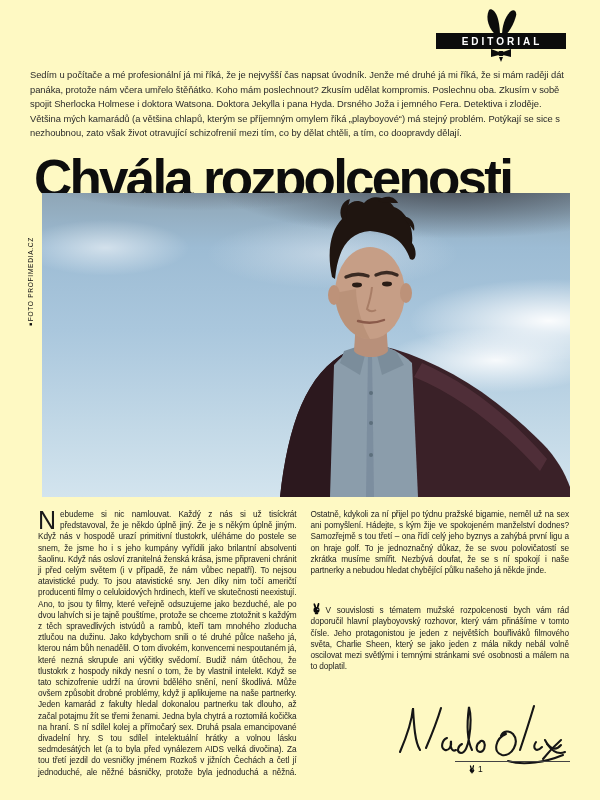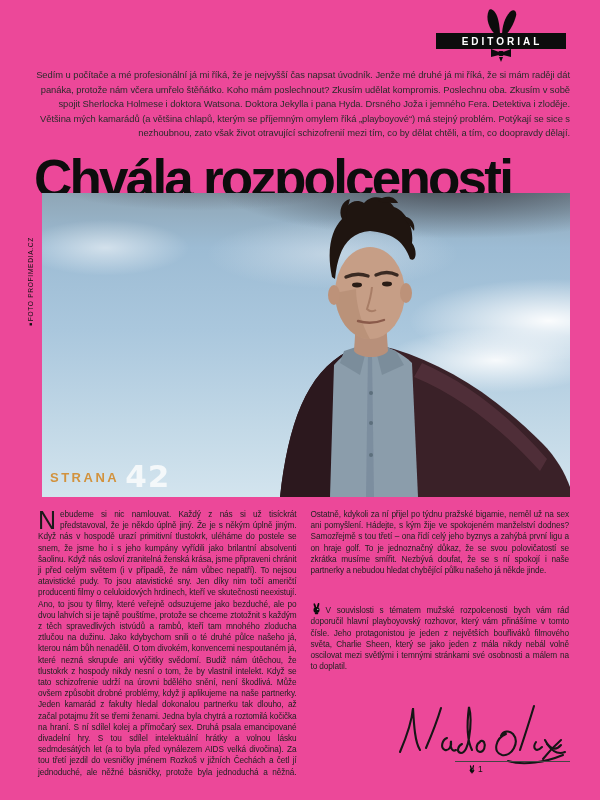"EDITORIAL" .page { background: #ec4899 -> #fef9c3 }
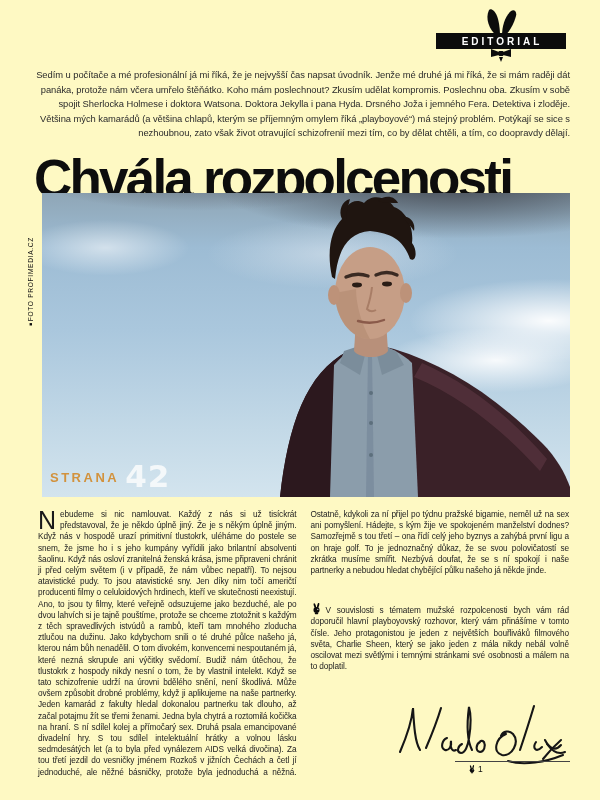"Sedím u počítače a mé" .intro { text-align: right -> left }
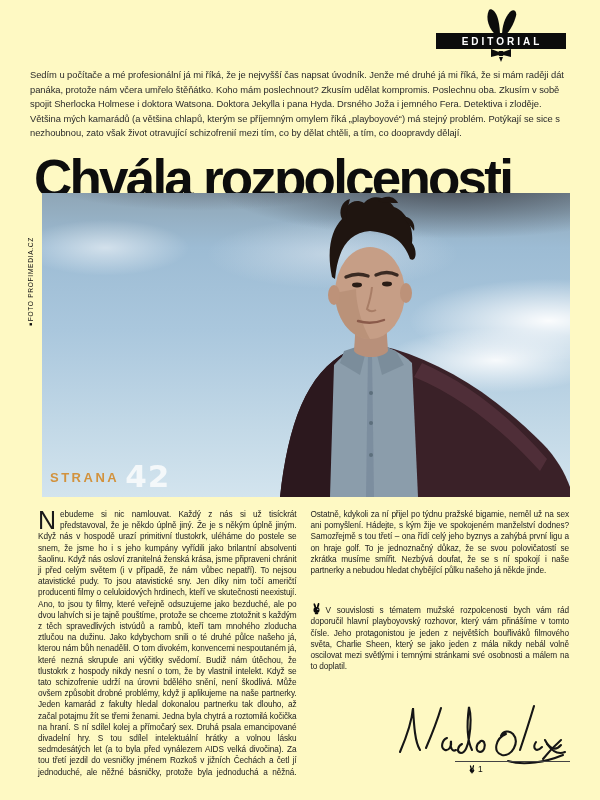"STRANA" div.strana { html: <div> <span>STRANA</span> <span>42</span> </div> -> none }
